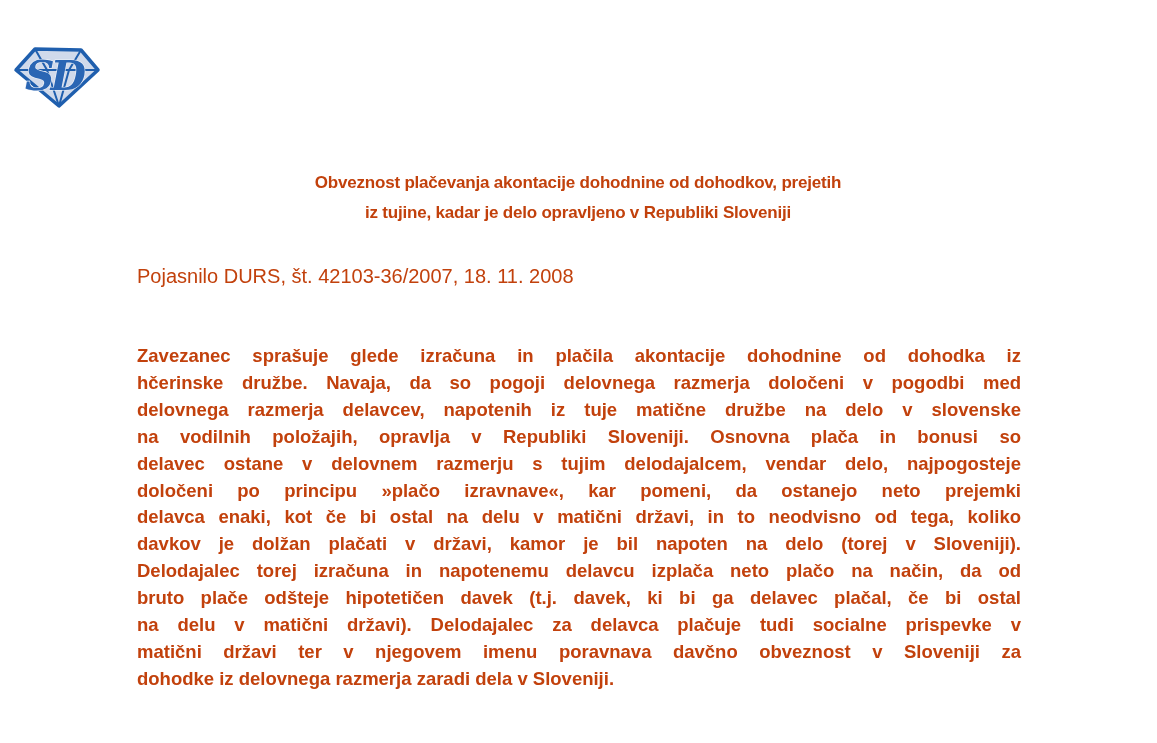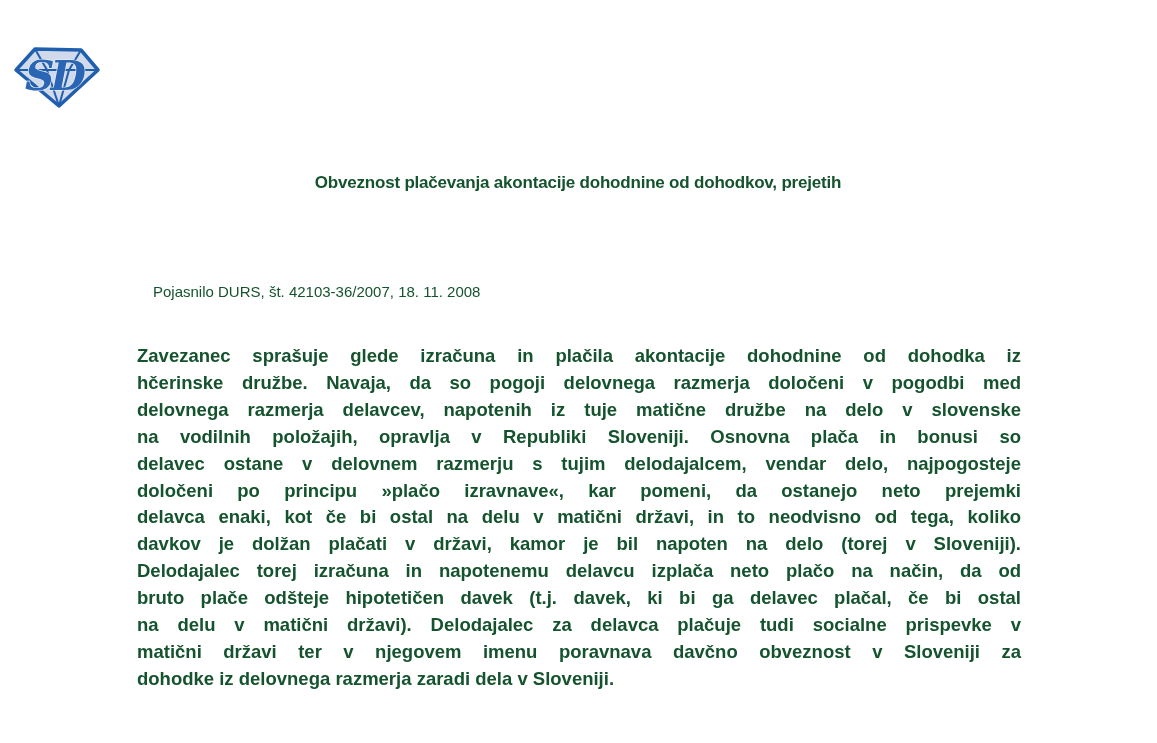"SD" .page { color: #14532d -> #c2410c }
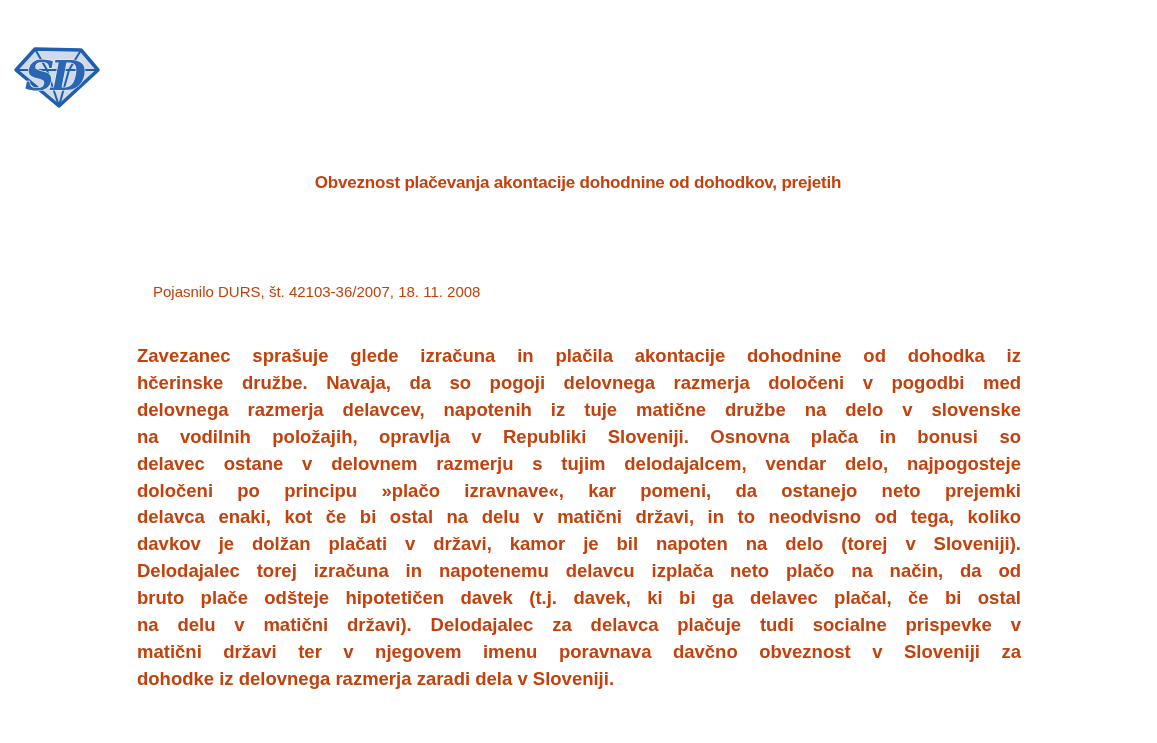"iz tujine, kadar je delo" span.title-line { html: none -> <span>iz tujine, kadar je delo opravljeno v Republiki Sloveniji</span> }
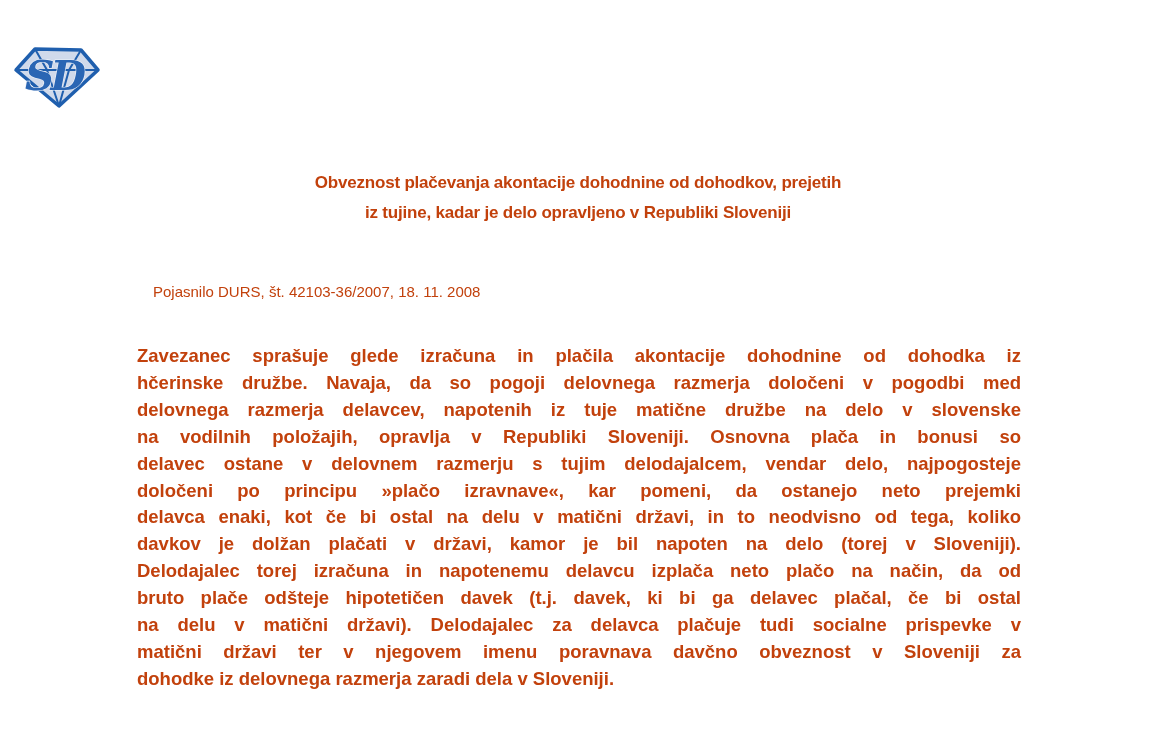"Pojasnilo DURS, št. 42103-36/2007, 18." .reference { font-size: 15px -> 20px; margin: 16px -> 0 }
